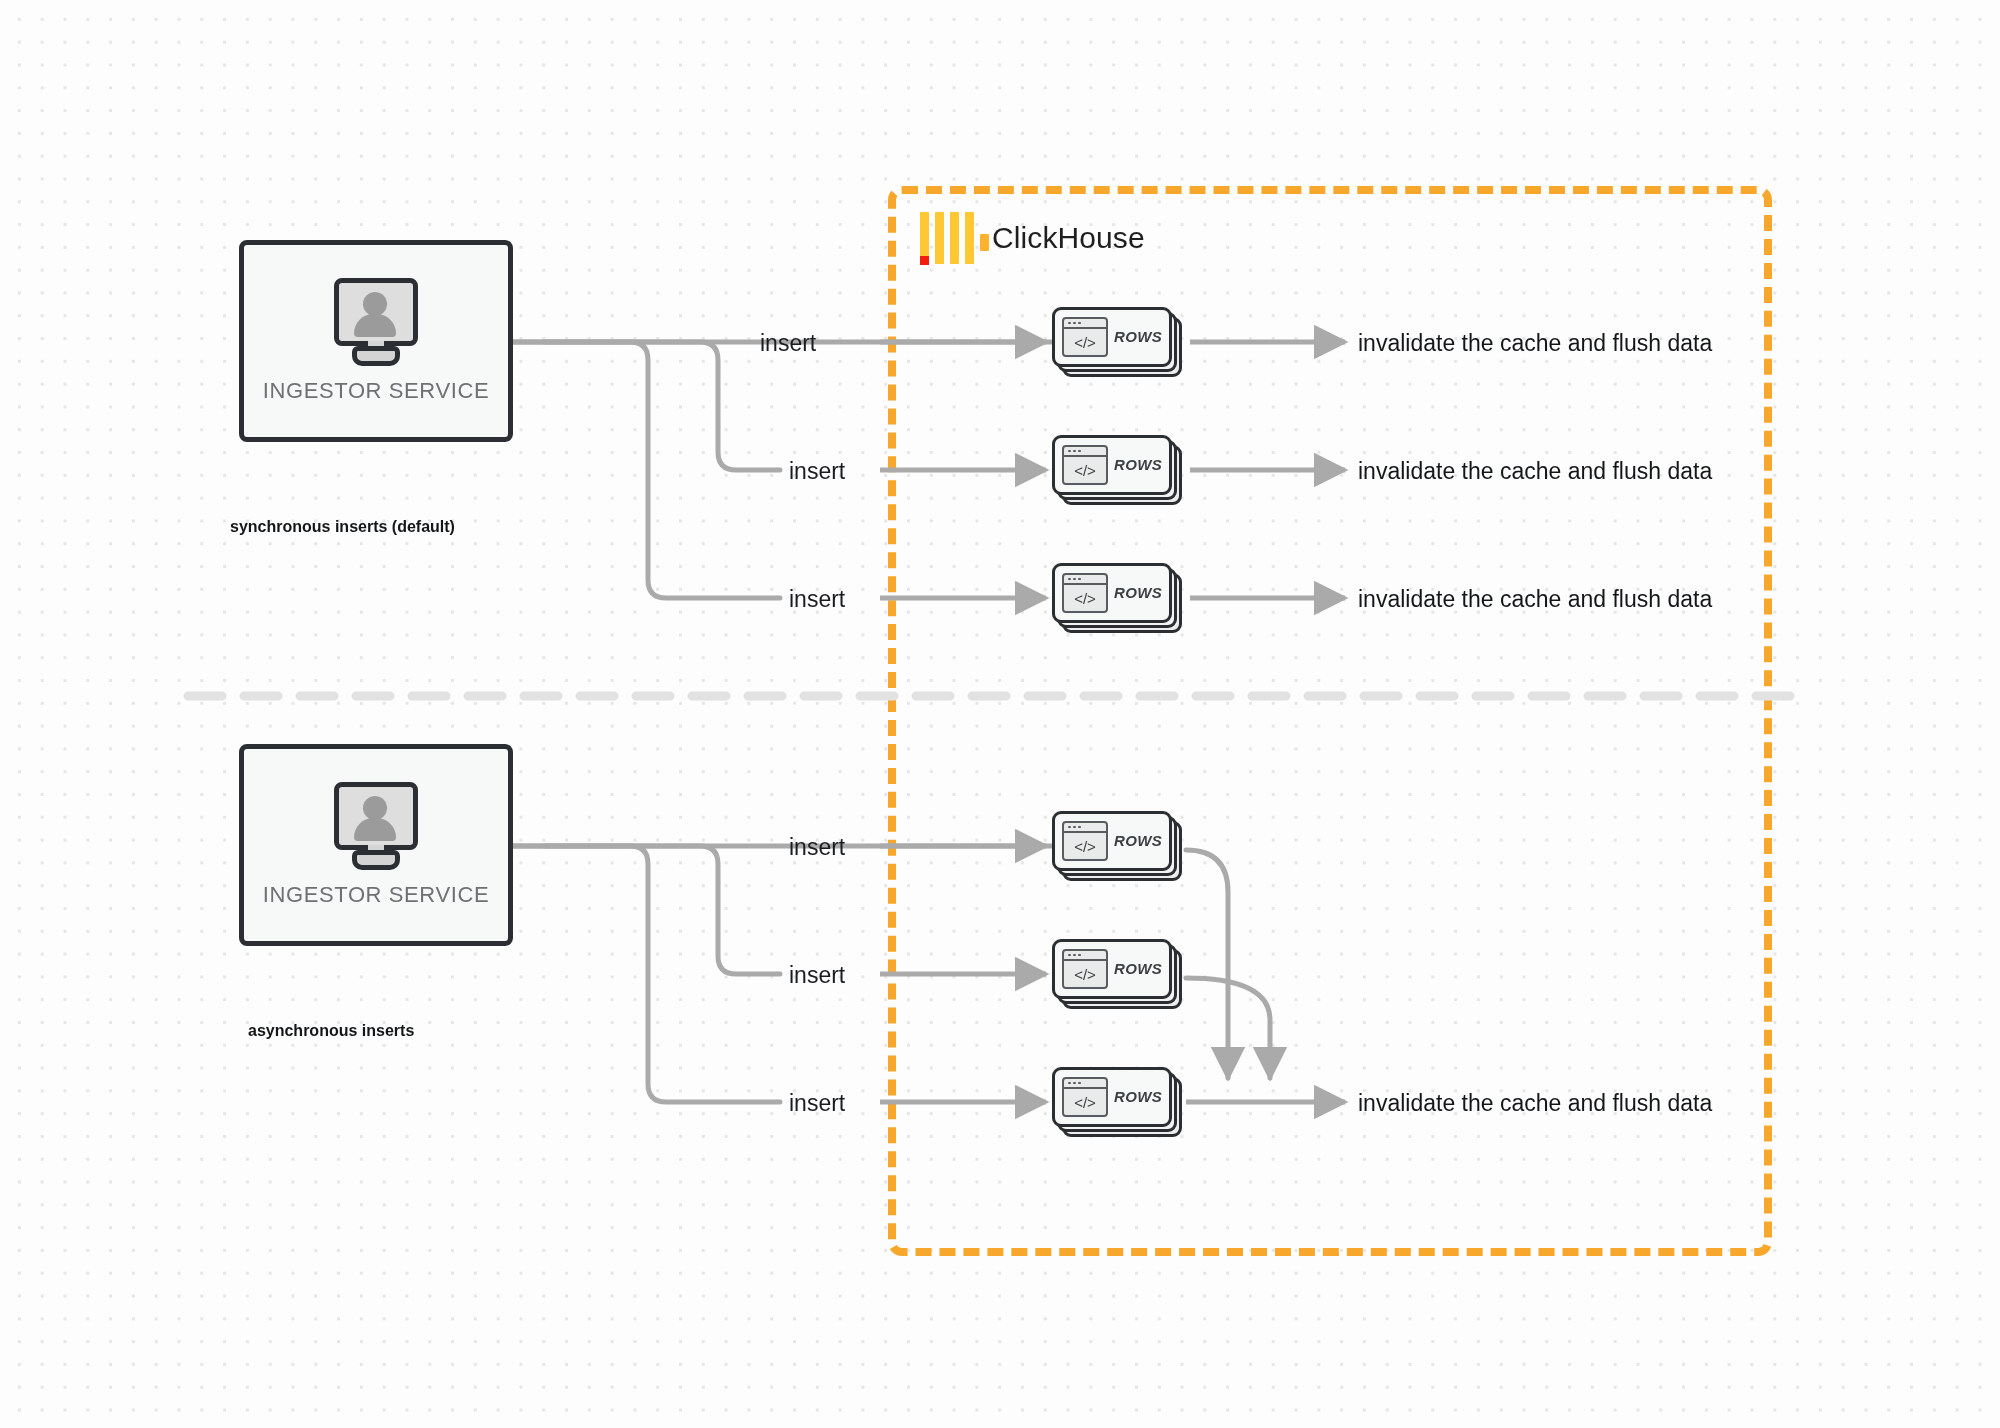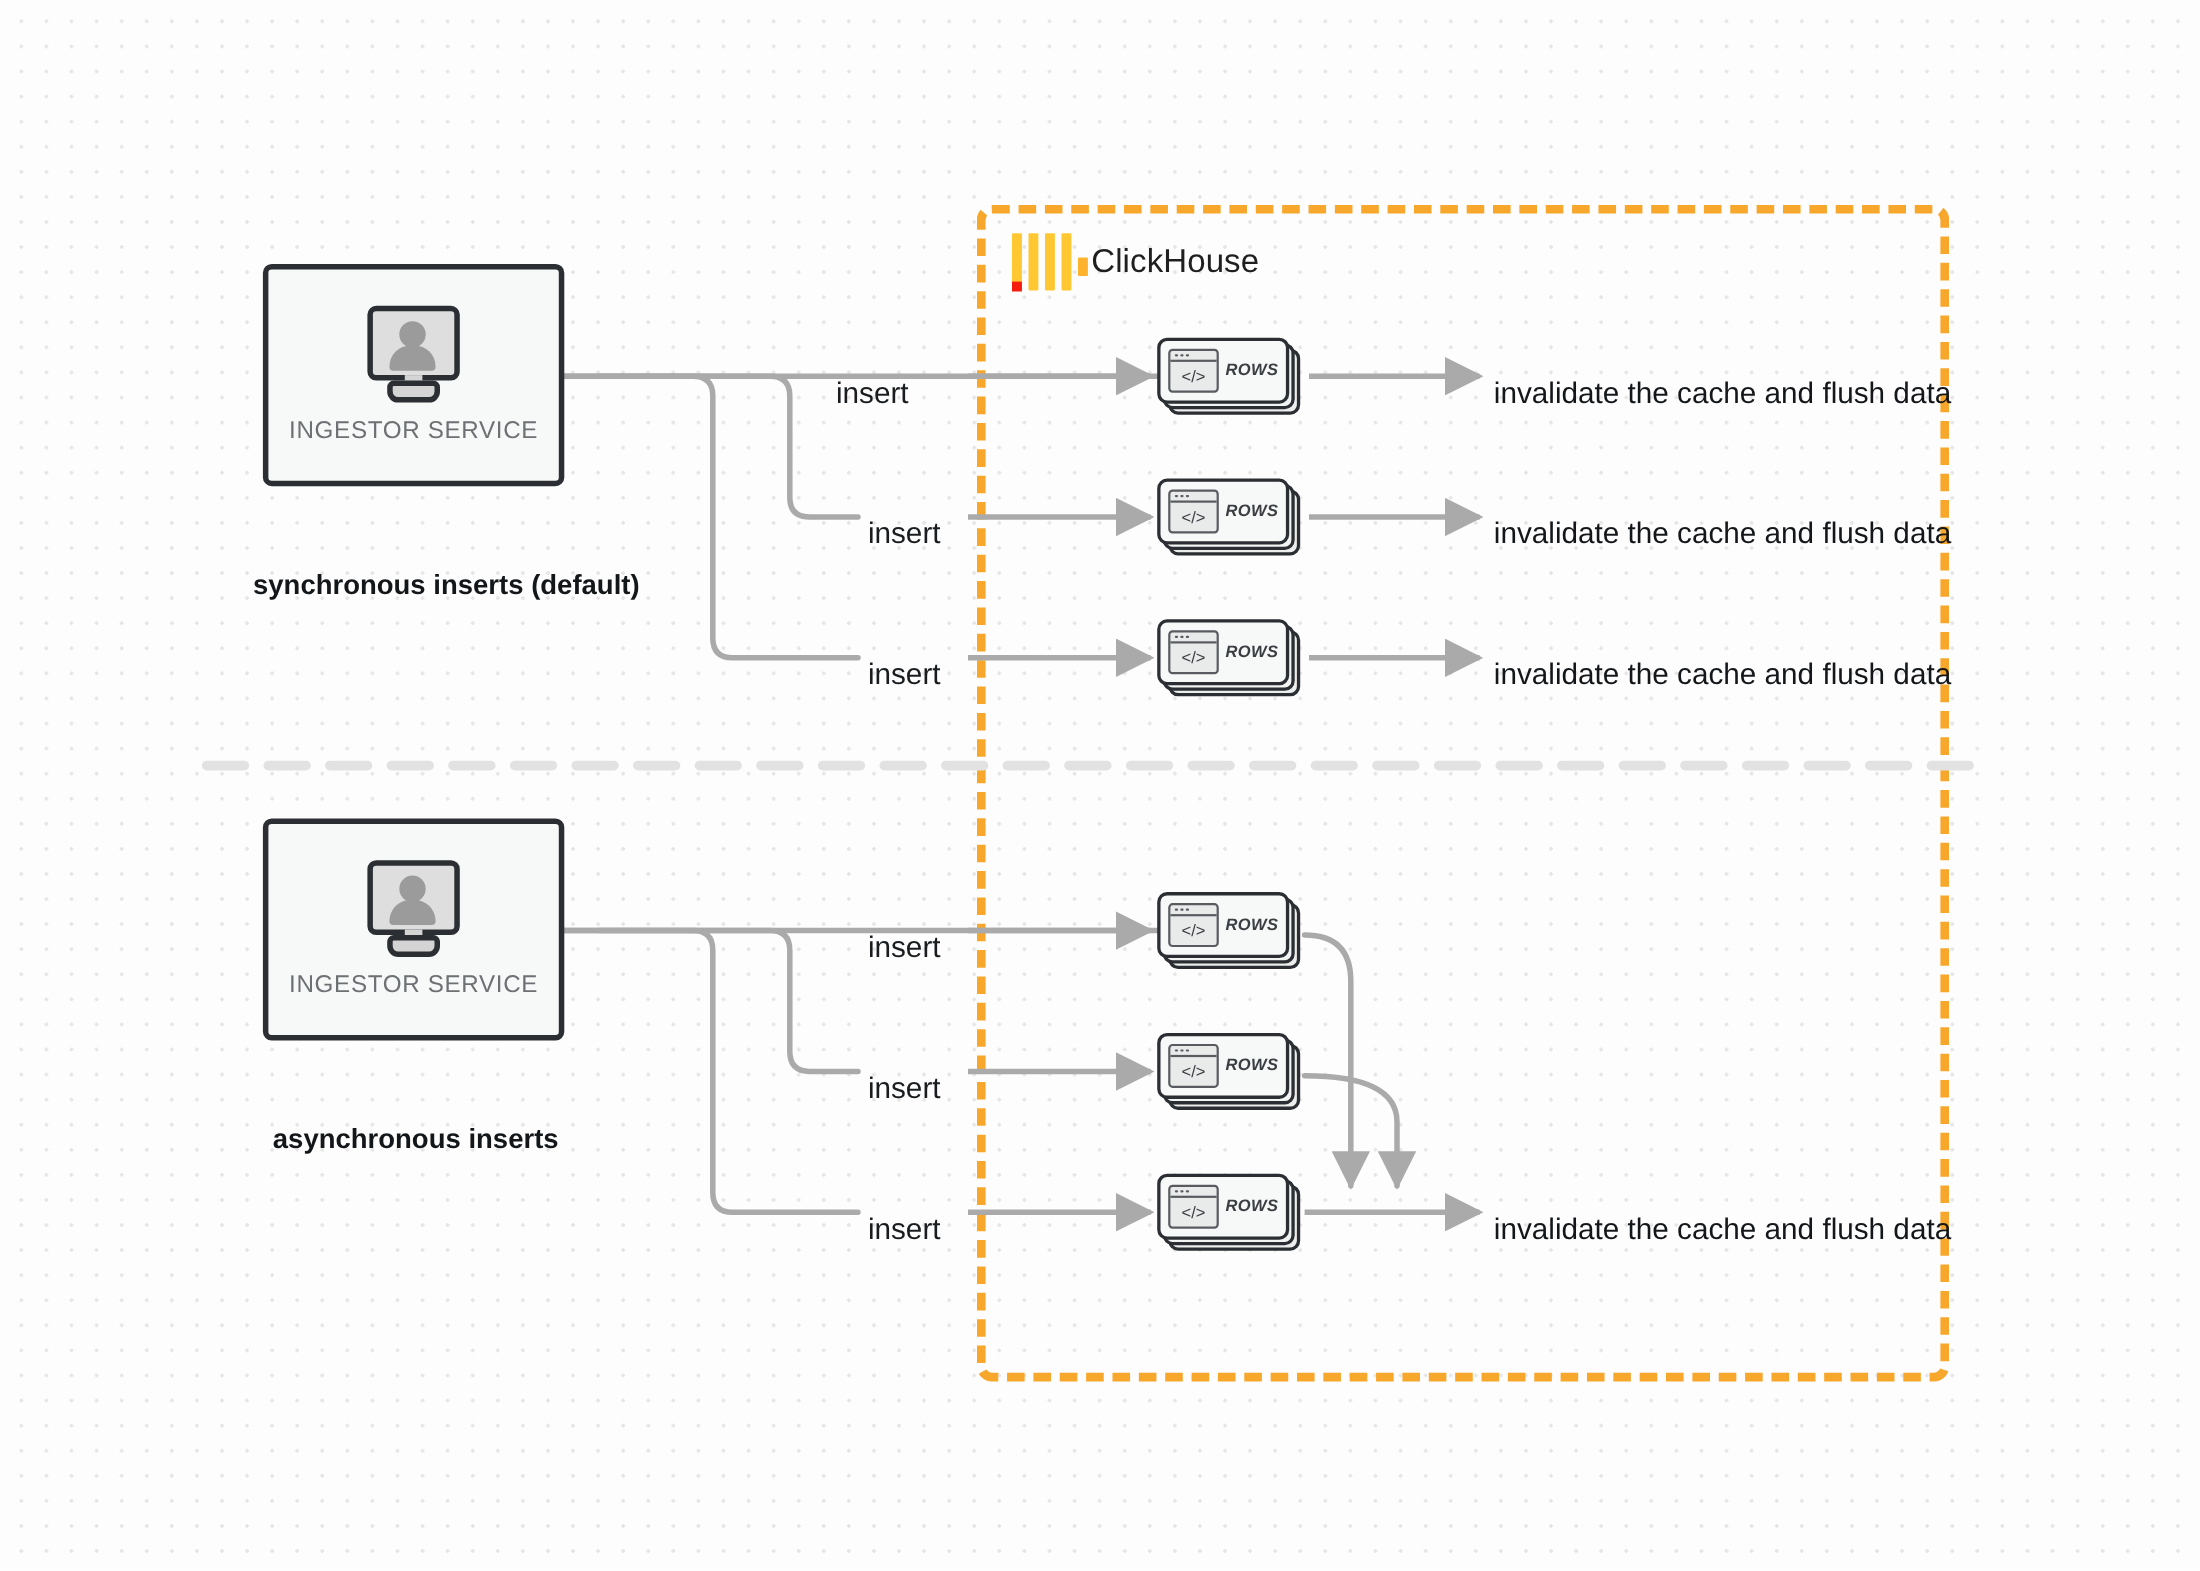"insert" .edge-label { font-size: 27px -> 23px; margin-top: 12px -> none }
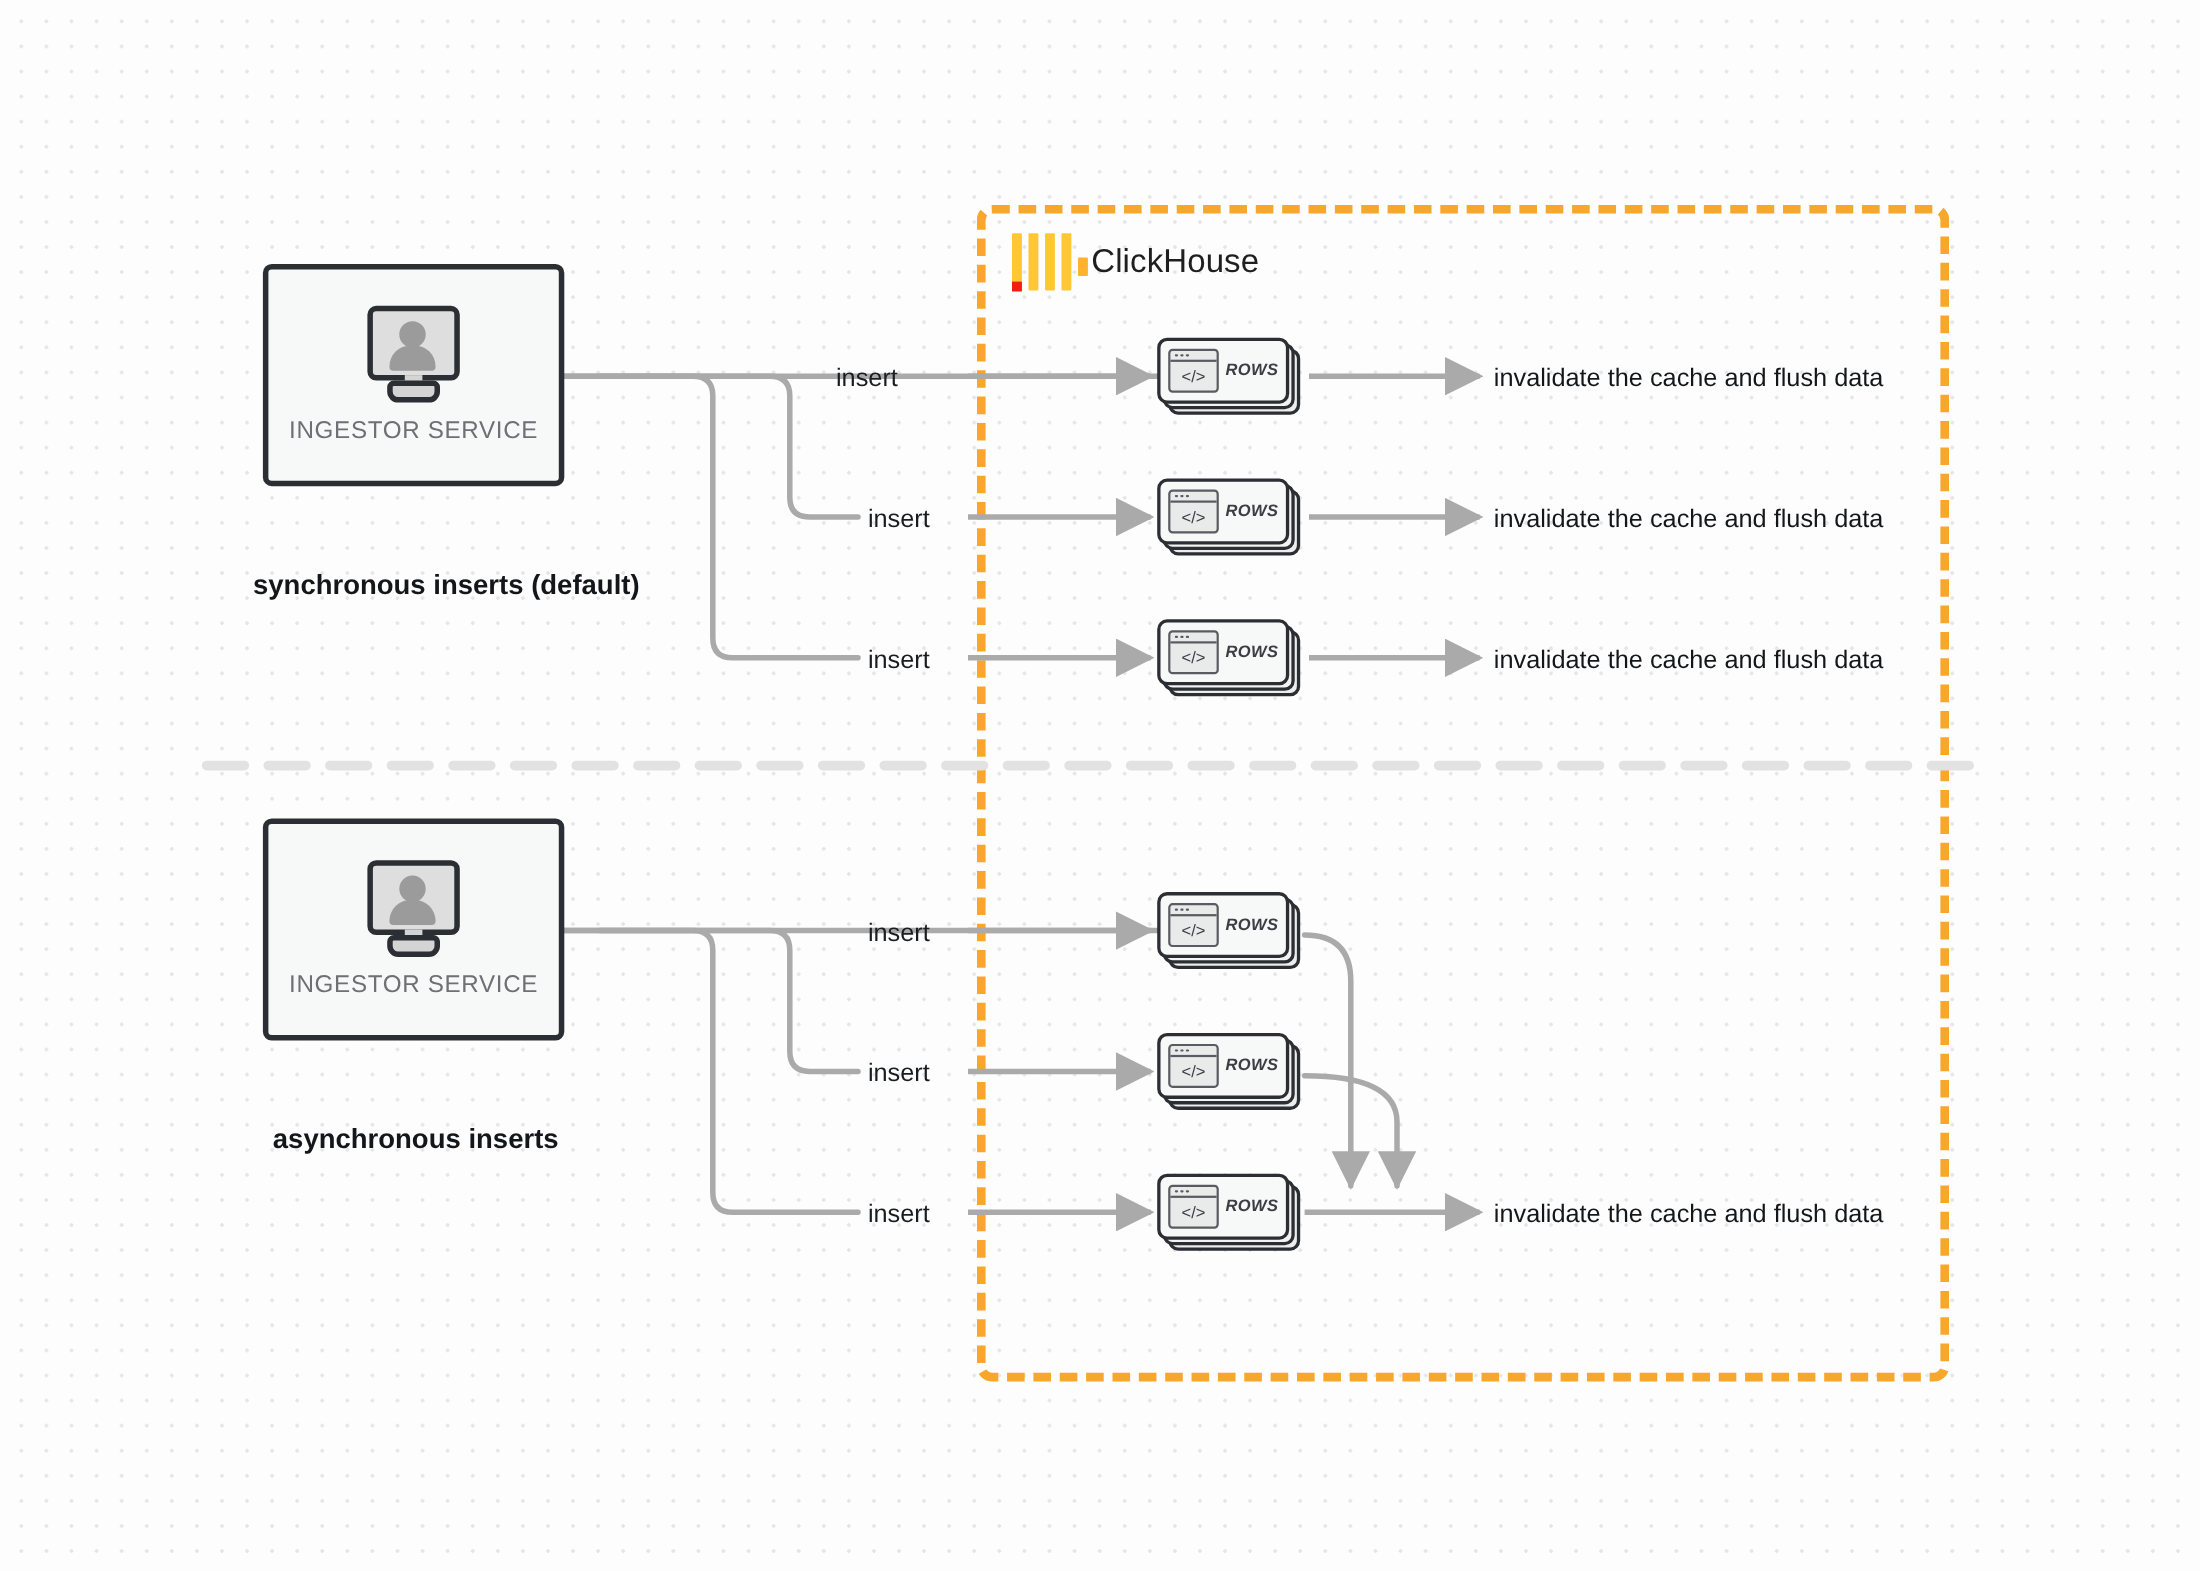"synchronous inserts (default)" .section-label { font-size: 25px -> 16px }
